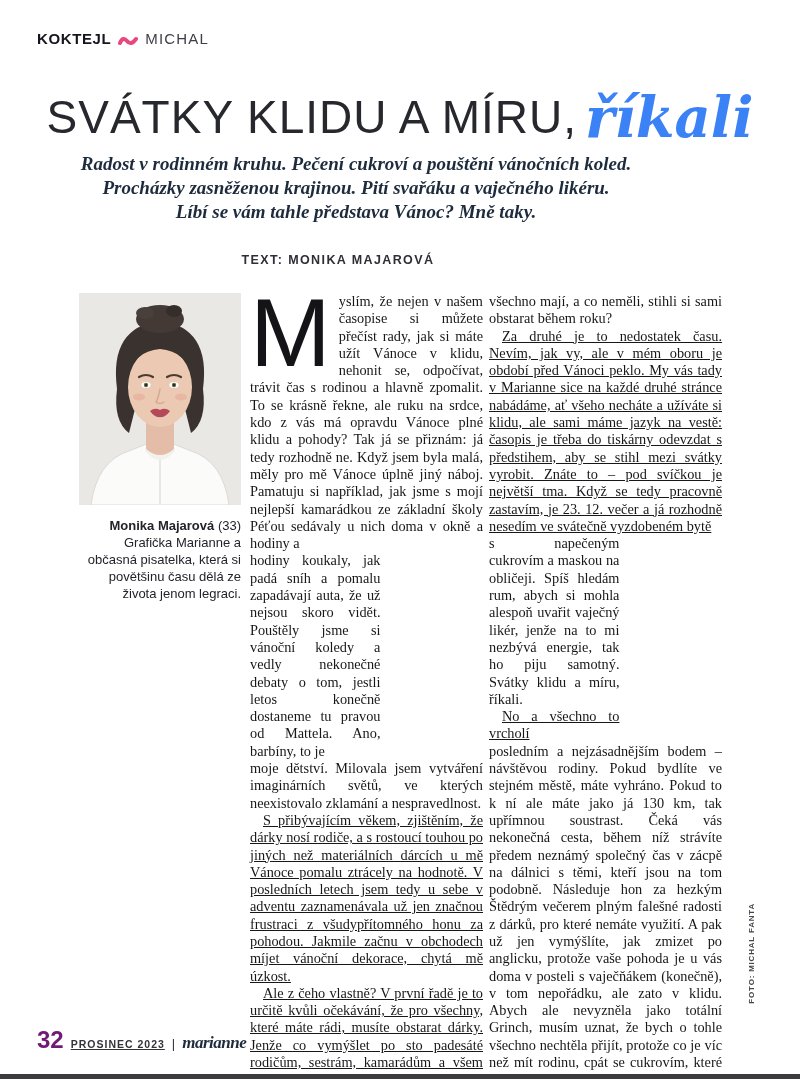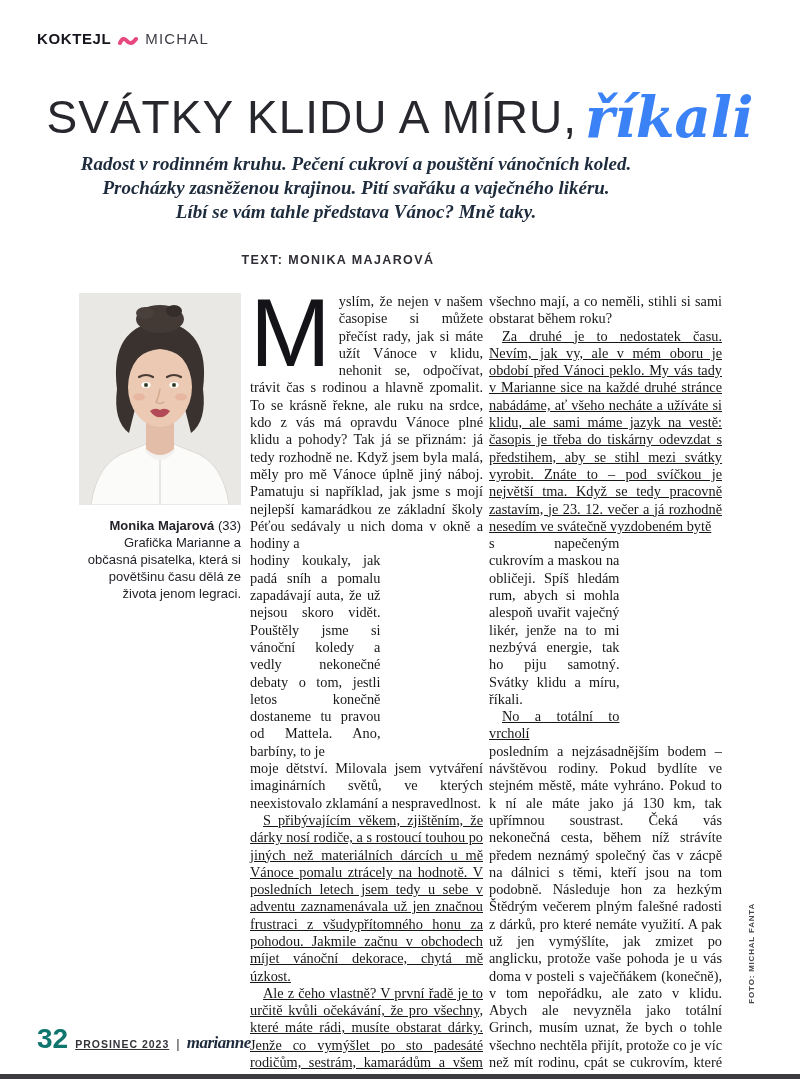"No a totální to vrcholí" p.narrow-right { text: totální -> všechno }
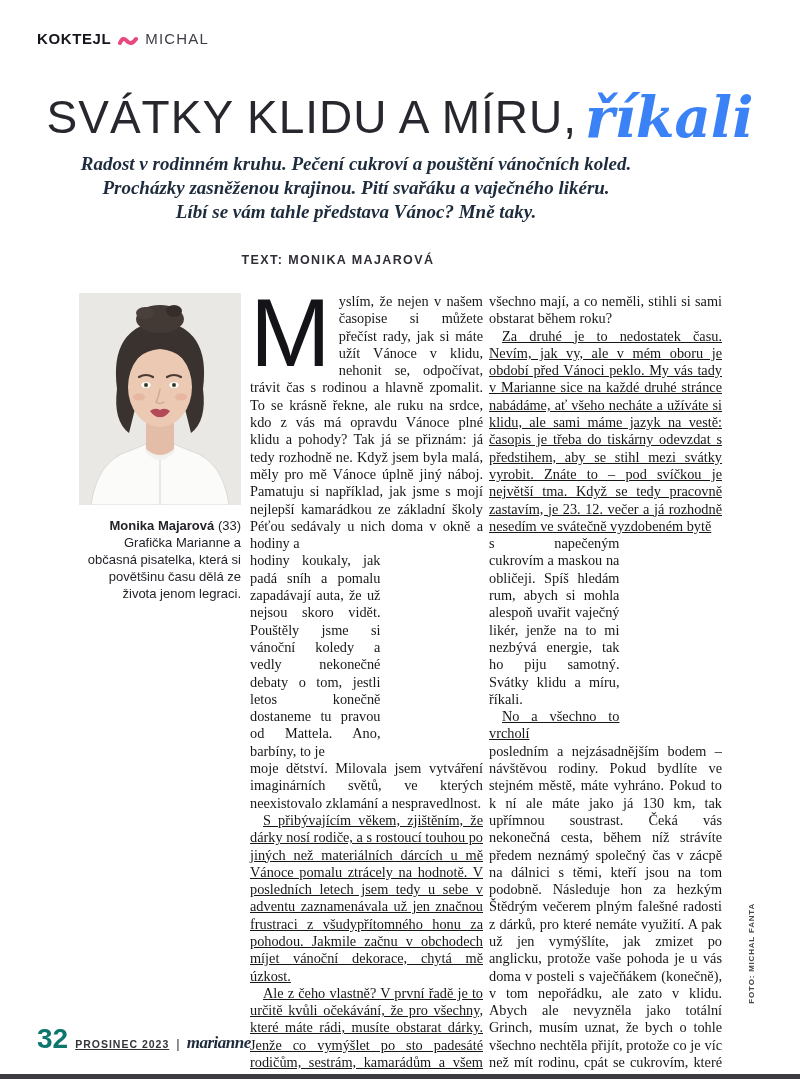"32" .page-num { color: #0f766e -> #701a75; font-size: 28px -> 24px }
